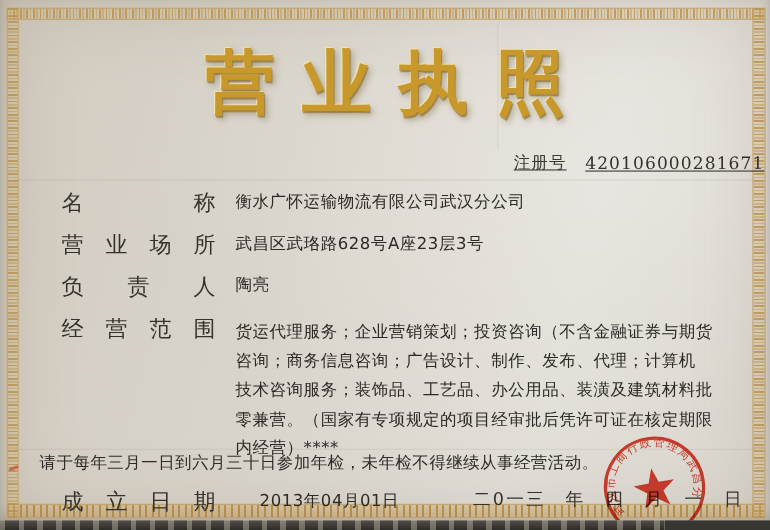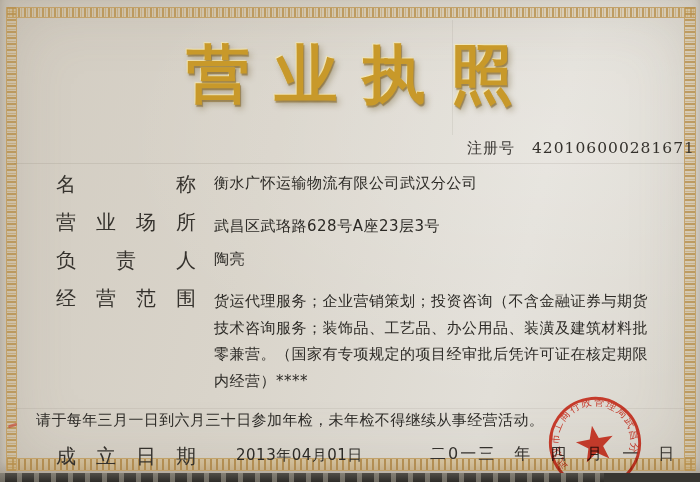"注册号" .reg-row { align-items: flex-start -> flex-end; text-decoration: none -> underline }
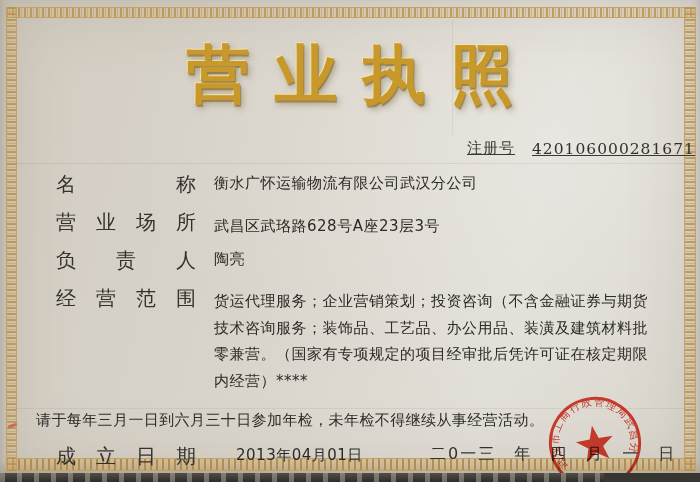"营 业 场 所" .row-premises { align-items: flex-end -> none }
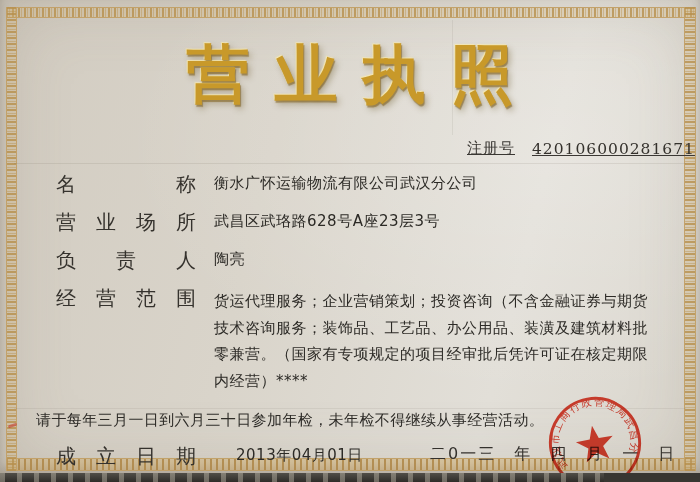"咨询；商务信息咨询；广告设计、制作、发布、代理；计算机" div { html: none -> <div>咨询；商务信息咨询；广告设计、制作、发布、代理；计算机</div> }
